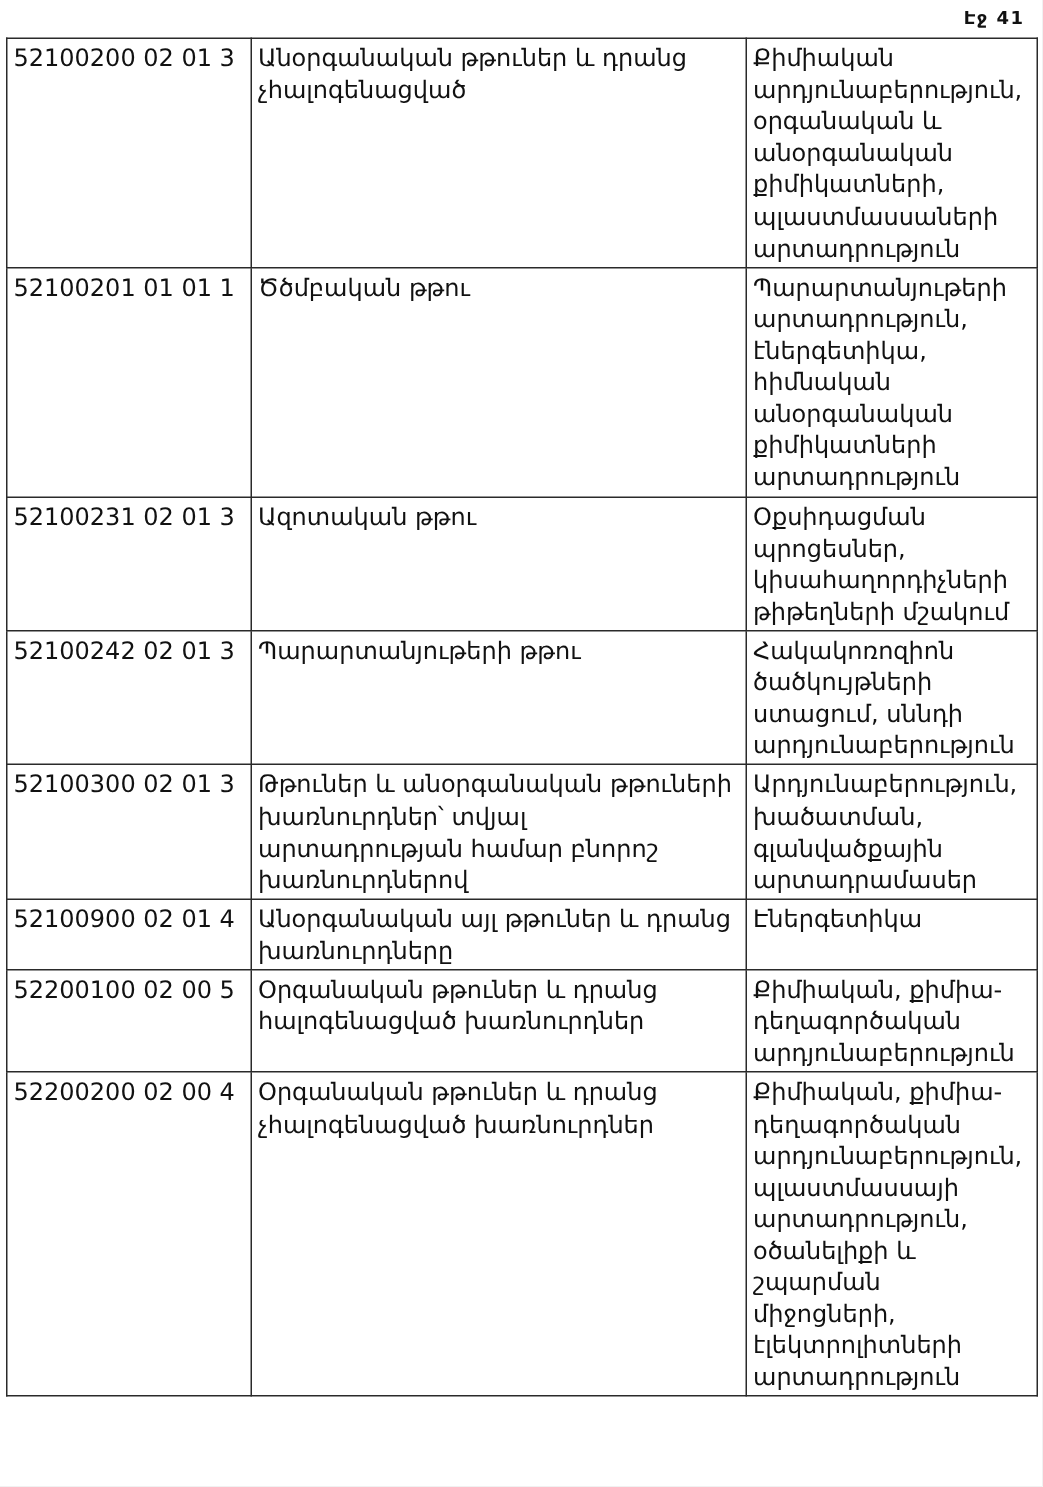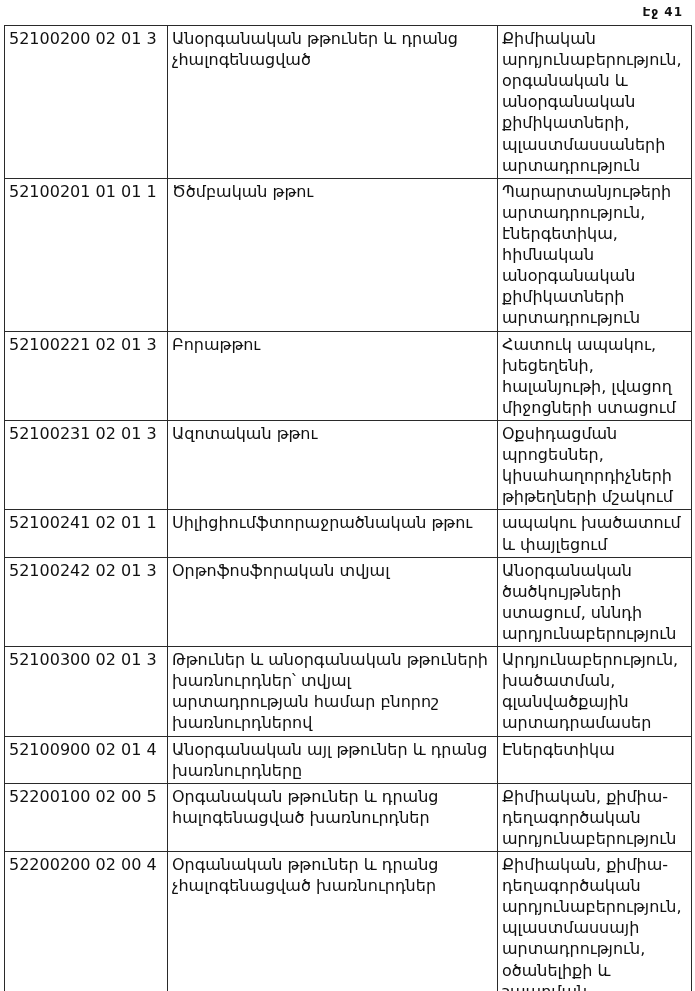"52100221 02 01 3" tr { html: <tr> <td>52100221 02 01 3</td> <td>Բորաթթու</td> <td>Հատուկ ապակու, խեցեղենի, հալանյութի, լվացող միջոցների ստացում</td> </tr> -> none }
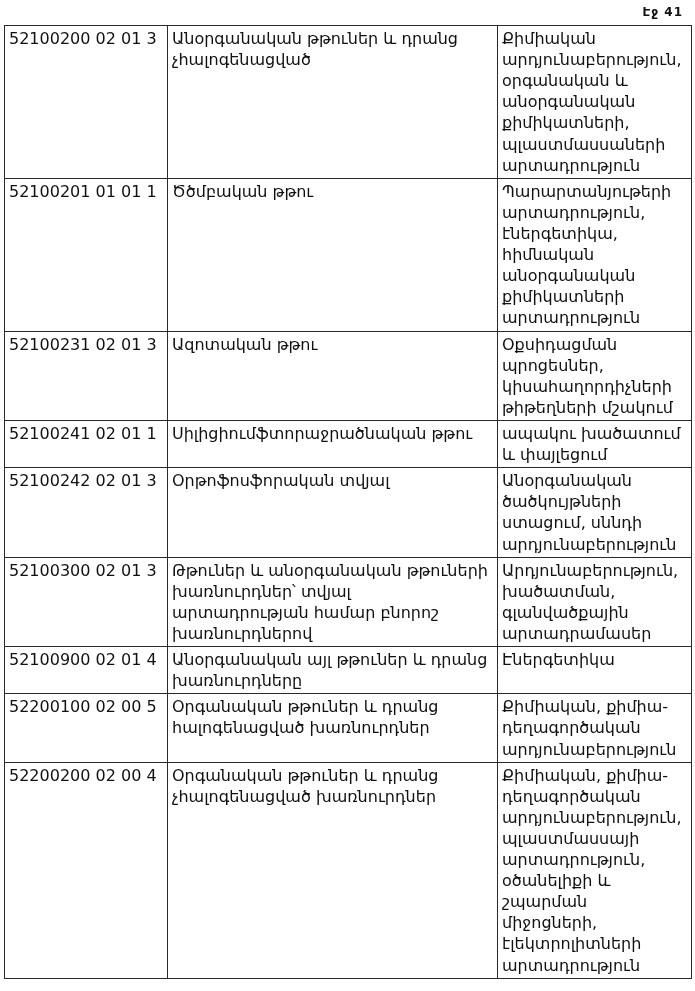"52100241 02 01 1" tr { html: <tr> <td>52100241 02 01 1</td> <td>Սիլիցիումֆտորաջրածնական թթու</td> <td>ապակու խածատում և փայլեցում</td> </tr> -> none }
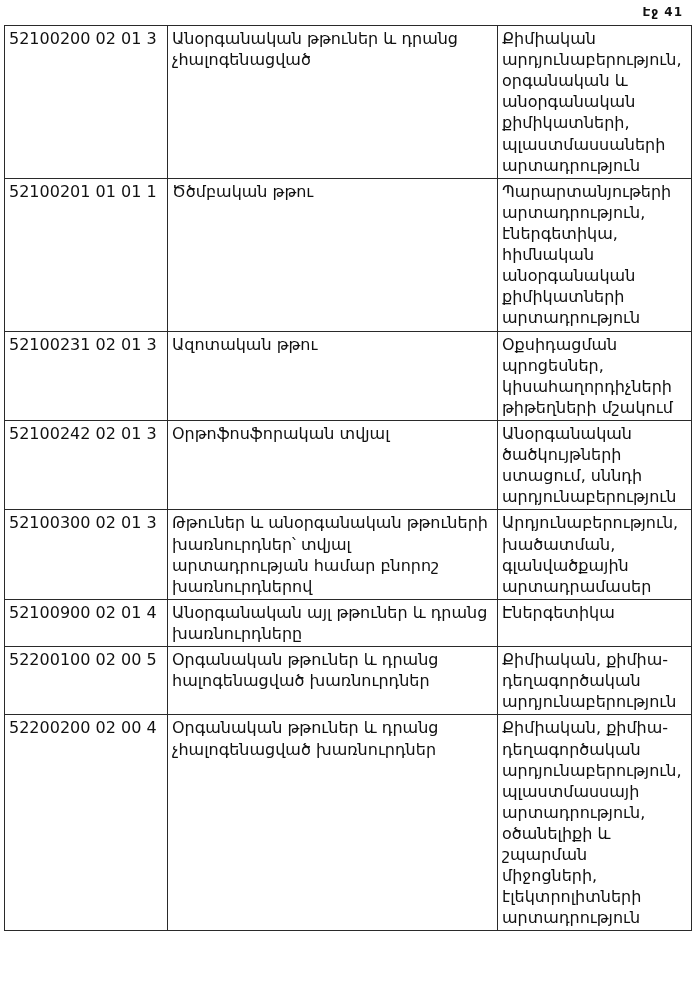"Օրթոֆոսֆորական տվյալ" td.name-cell { text: Օրթոֆոսֆորական տվյալ -> Պարարտանյութերի թթու }
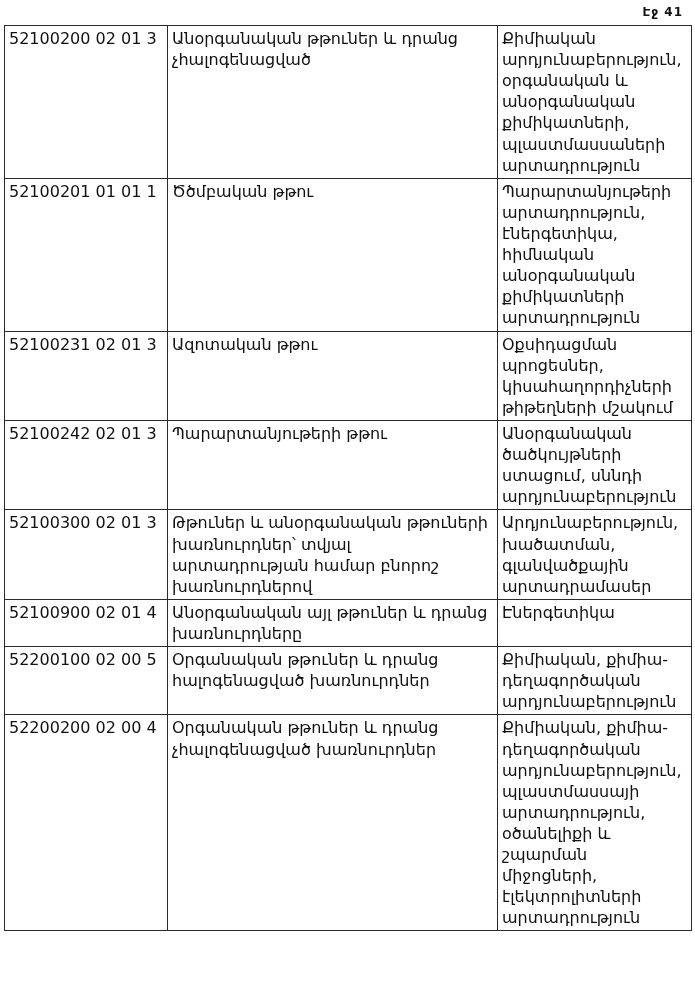"Անօրգանական ծածկույթների ստացում, սննդի" td.usage-cell { text: Անօրգանական -> Հակակոռոզիոն }
